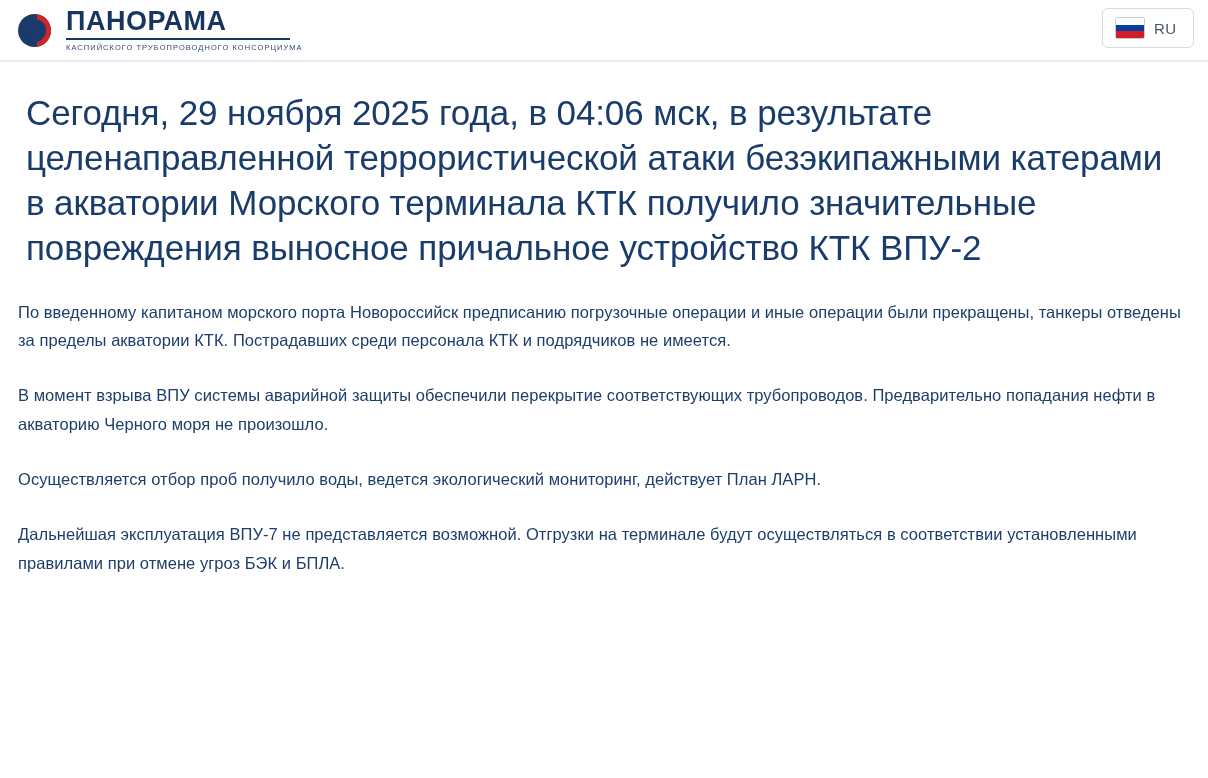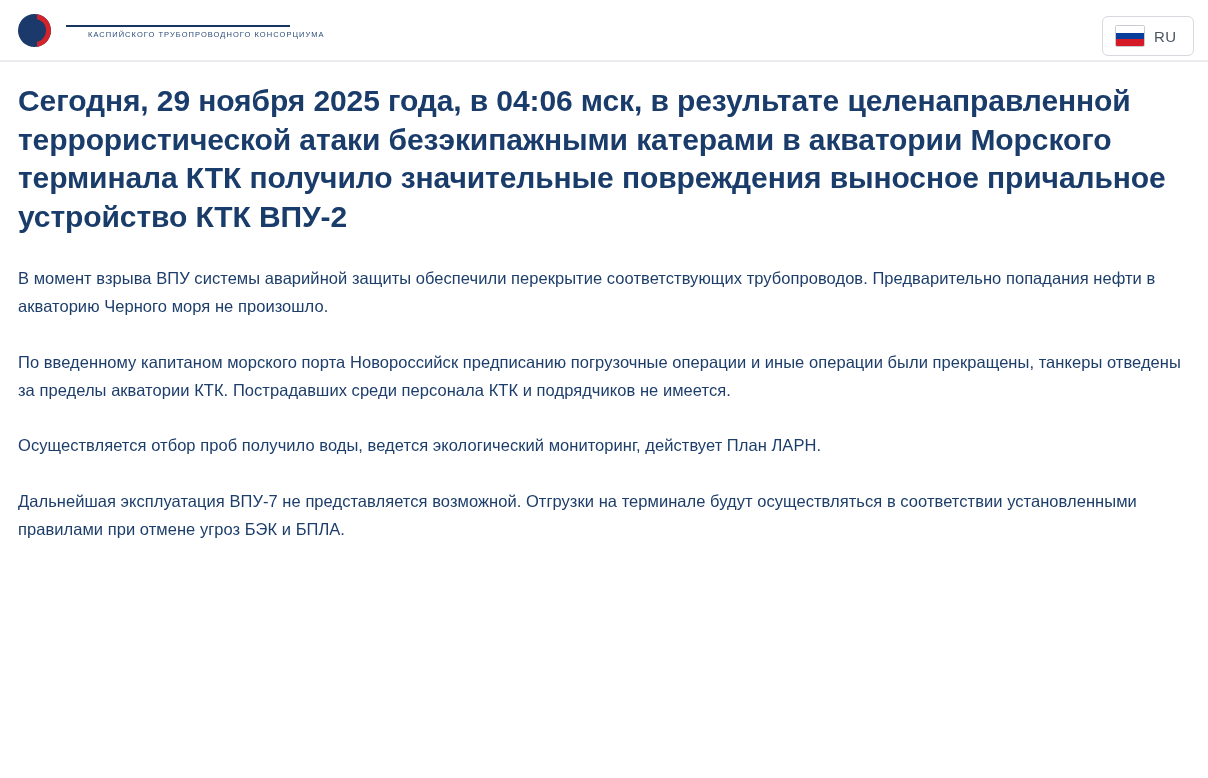"ПАНОРАМА" div.brand-title { html: none -> <div>ПАНОРАМА</div> }
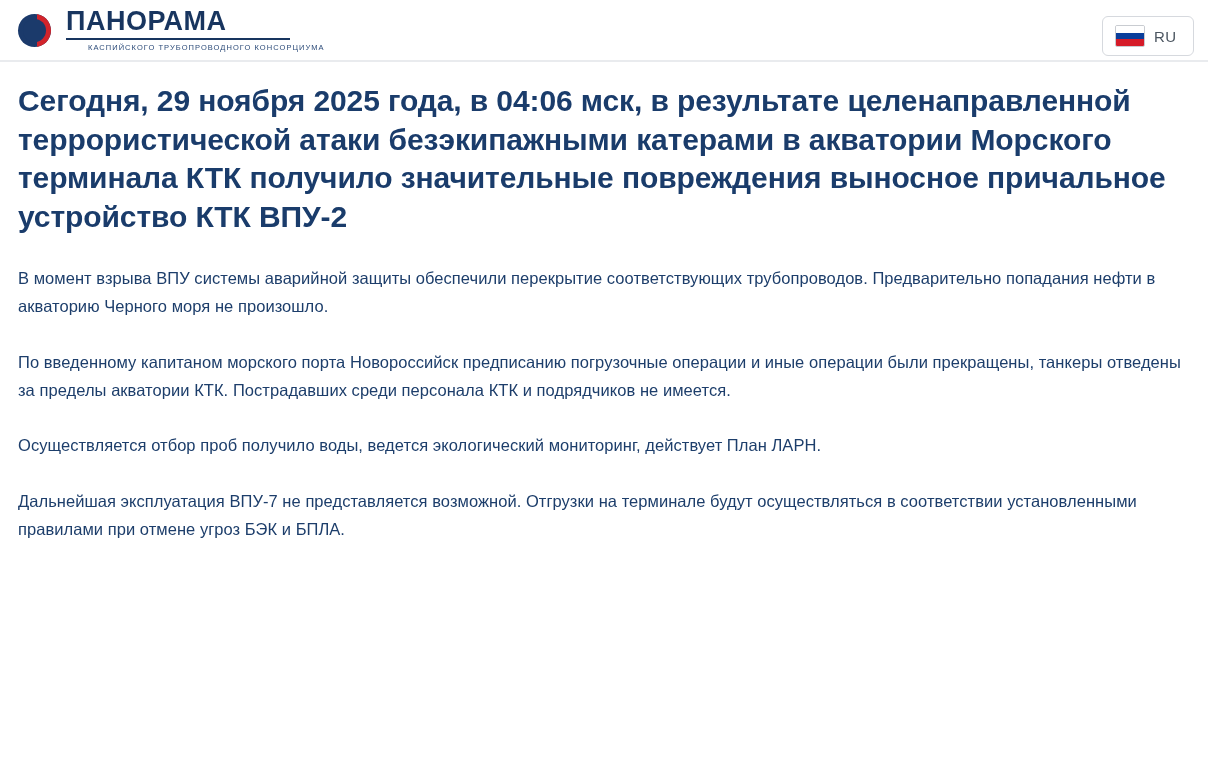"RU" .lang-switch { margin-top: 8px -> none }
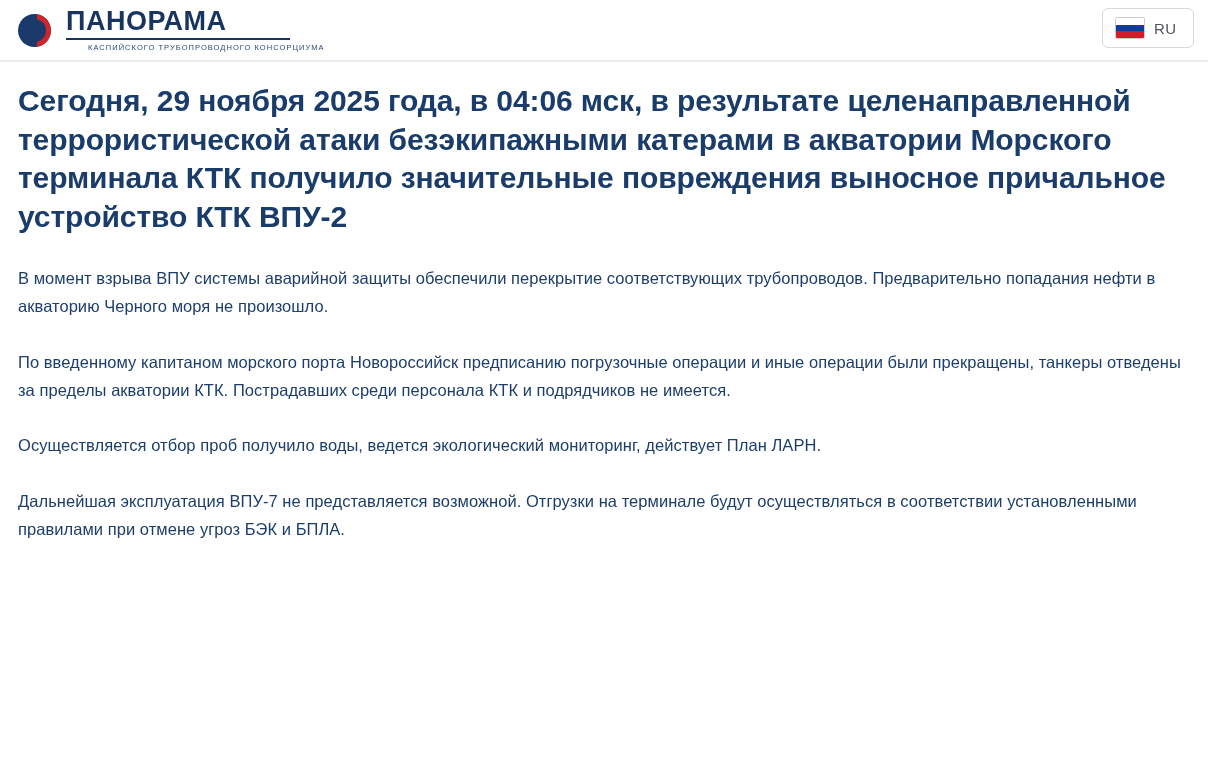"КАСПИЙСКОГО ТРУБОПРОВОДНОГО КОНСОРЦИУМА" .brand-sub { margin-left: 22px -> none }
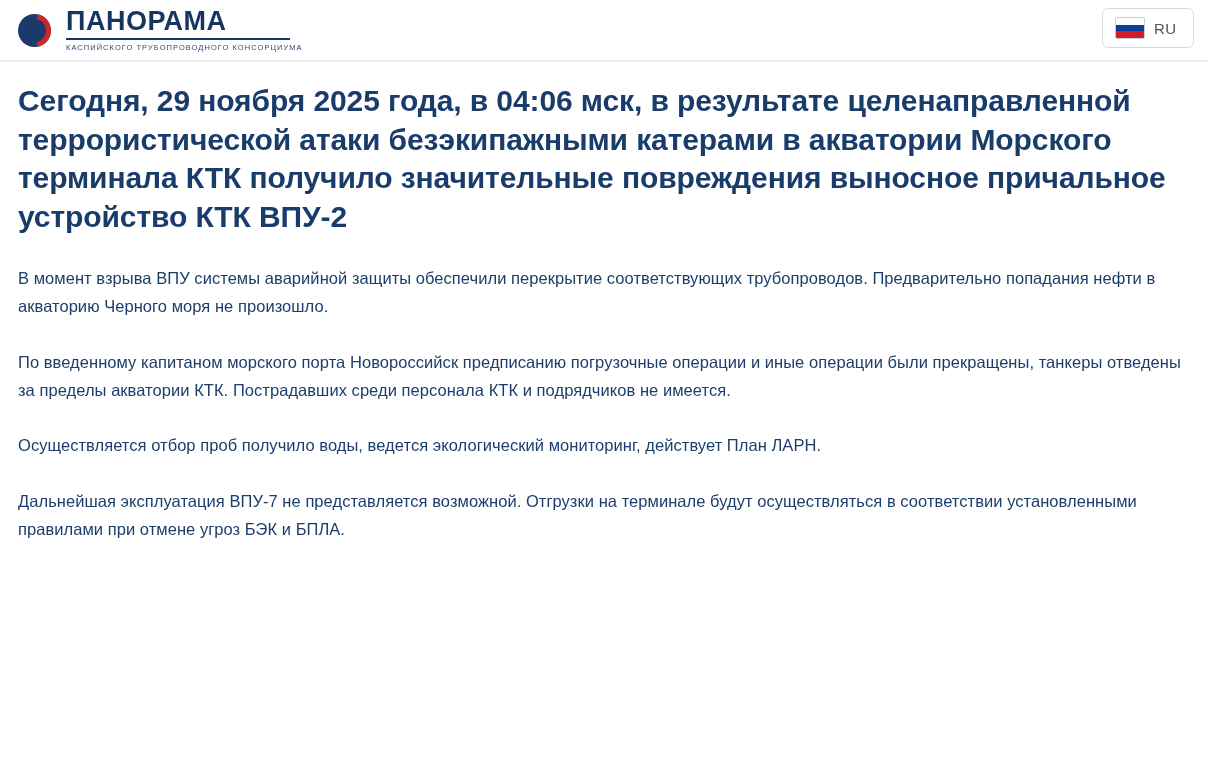"Сегодня, 29 ноября 2025 года," .headline { font-size: 30px -> 35px; font-weight: bold -> normal; margin: 0 -> 8px }
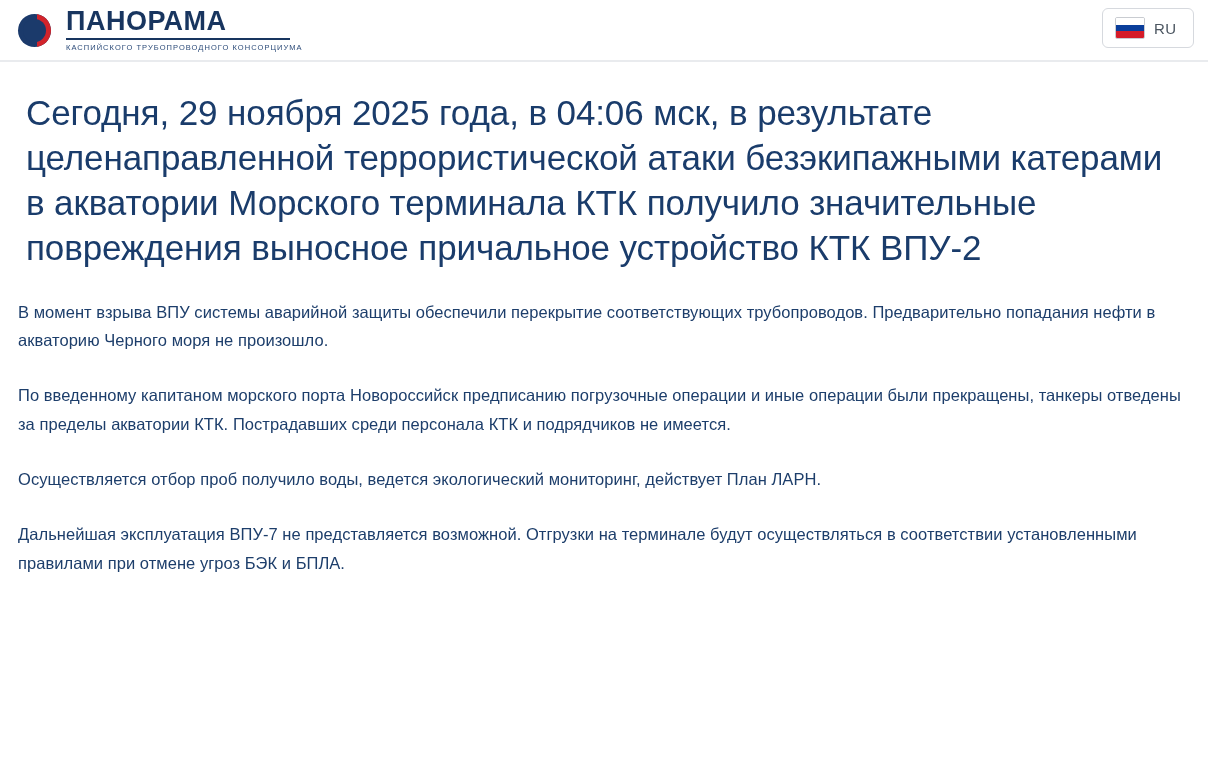"В момент взрыва ВПУ системы" p { order: before "По введенному капитаном морского порта" -> after "По введенному капитаном морского порта" }
